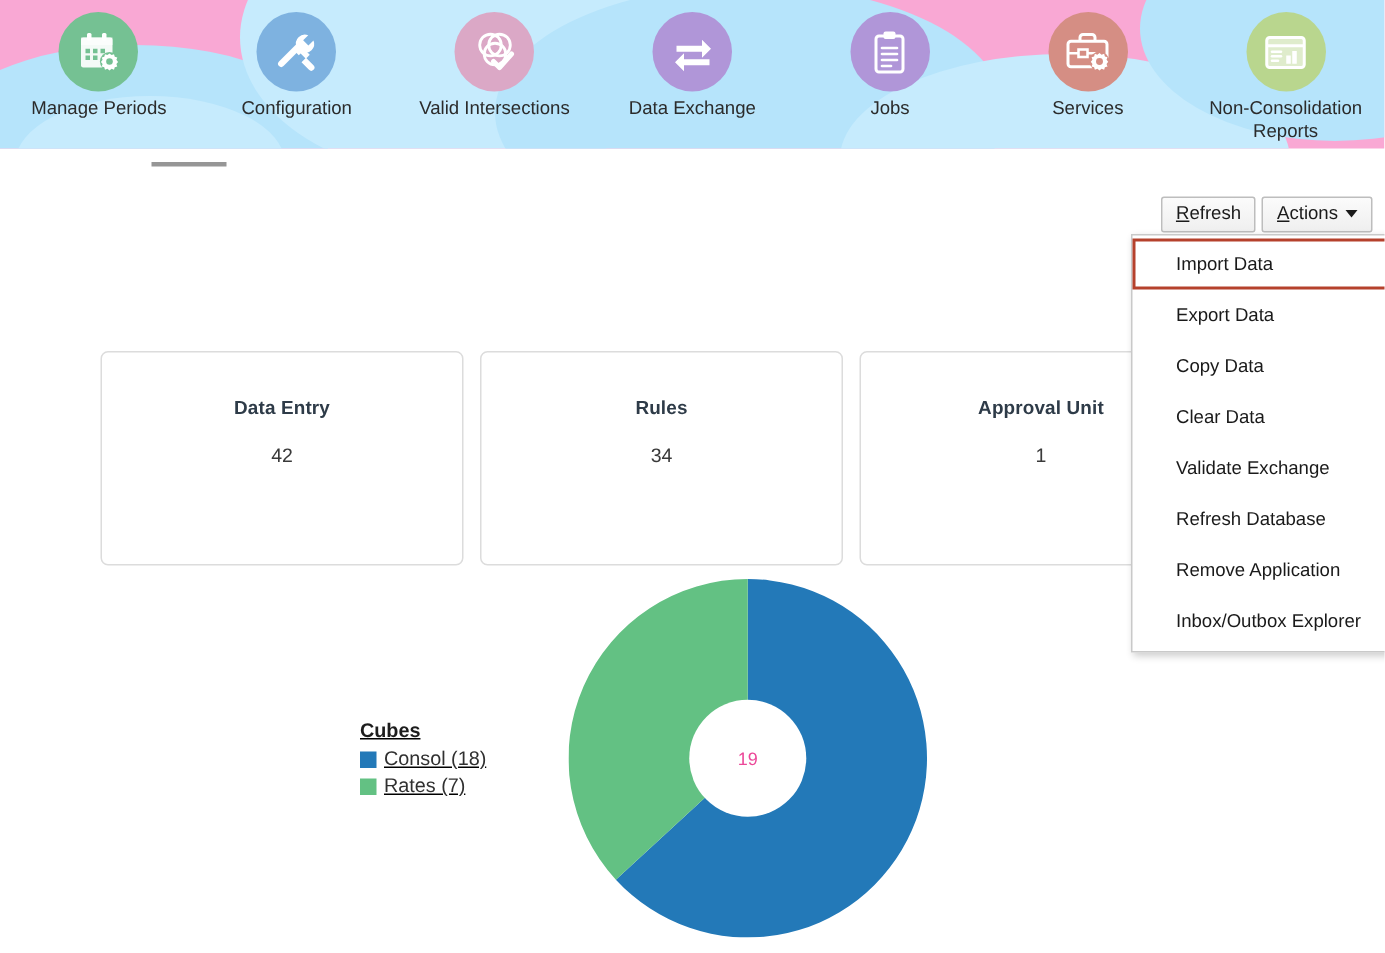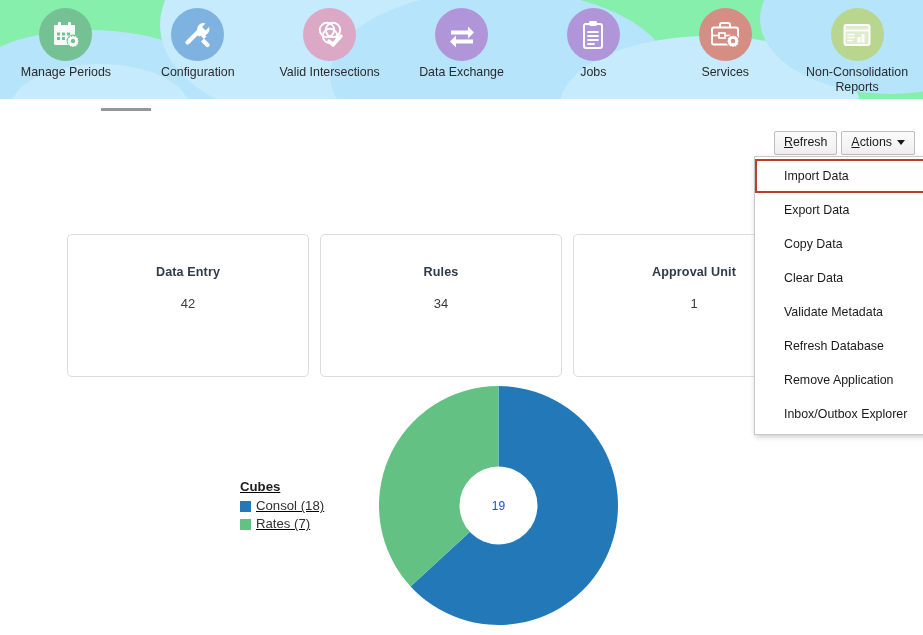"Manage Periods" #app-header { background: #86efac -> #f9a8d4 }
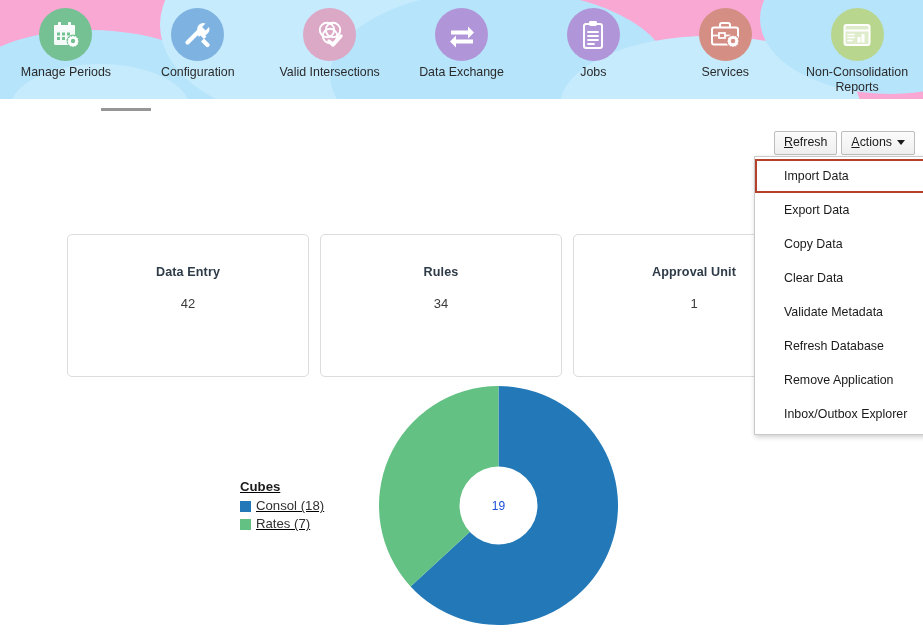"Validate Metadata" span { text: Metadata -> Exchange }
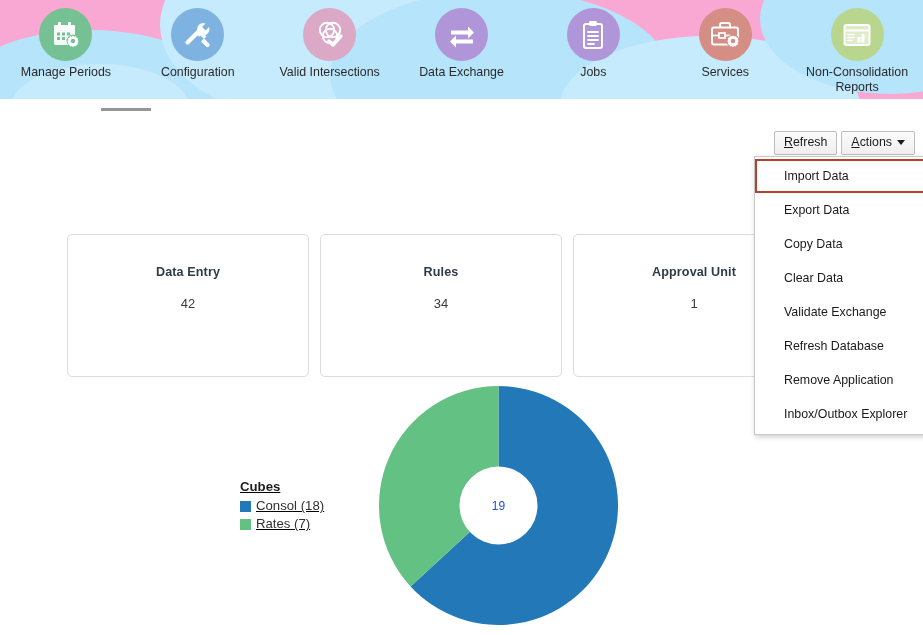"19" #donut-center-label { color: #1d4ed8 -> #ec4899 }
